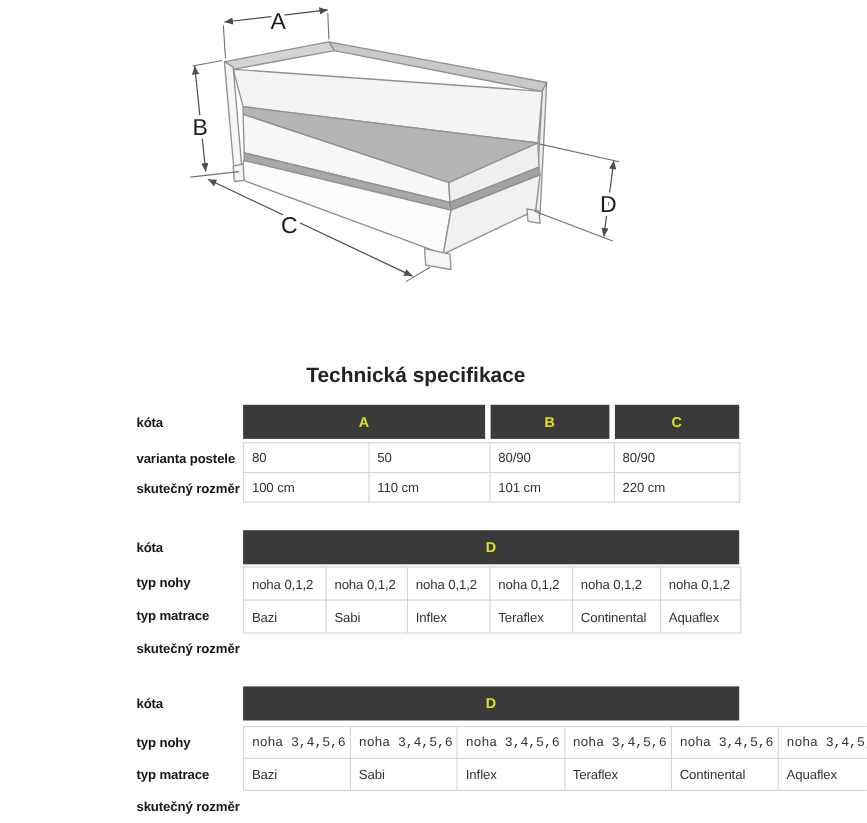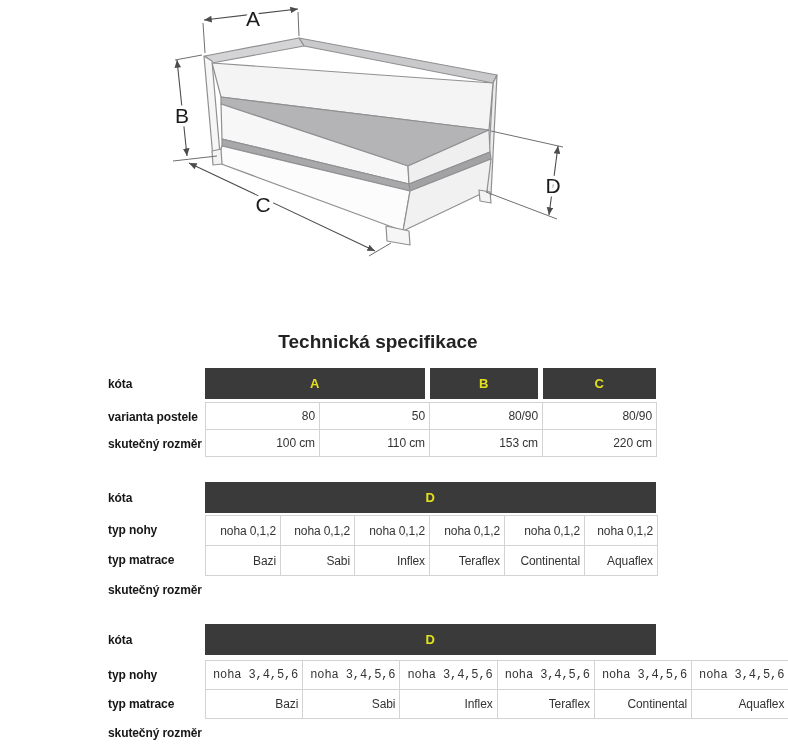"kóta" .spec-table { left: 100px -> 116px; text-align: right -> none }
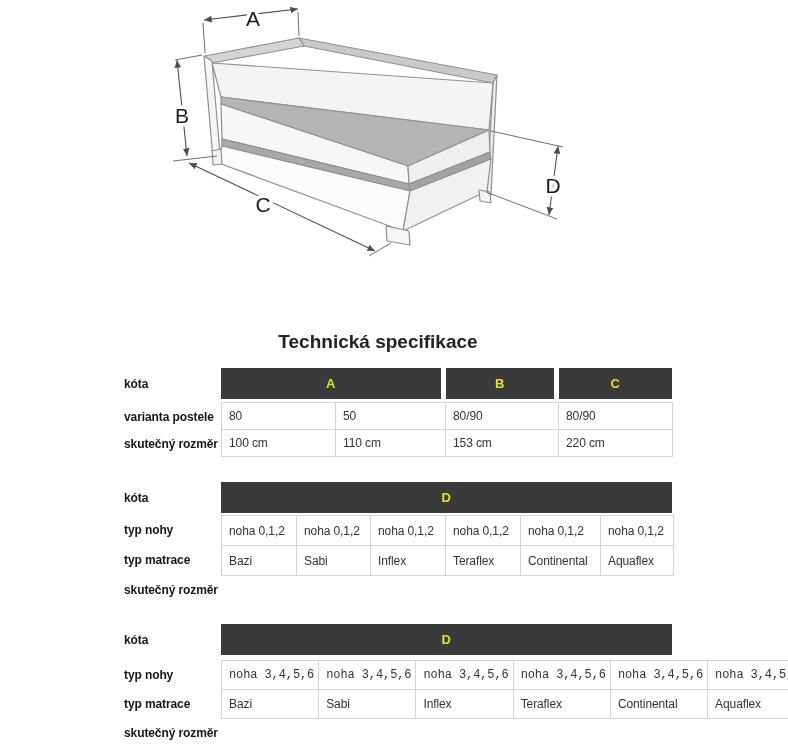"153 cm" td { text: 153 -> 101 }
